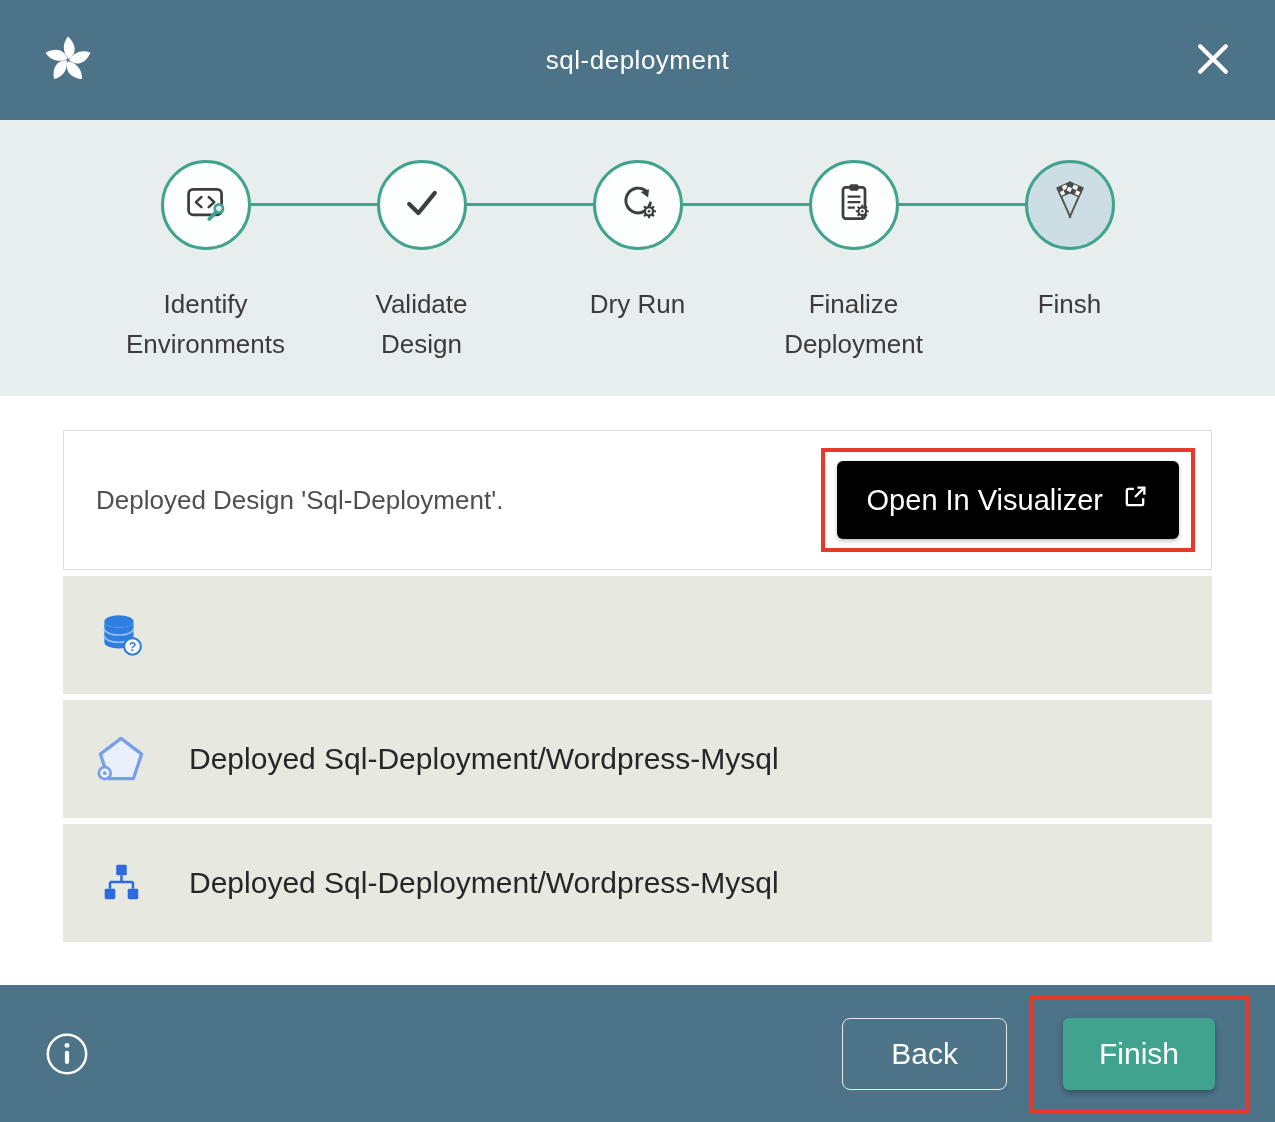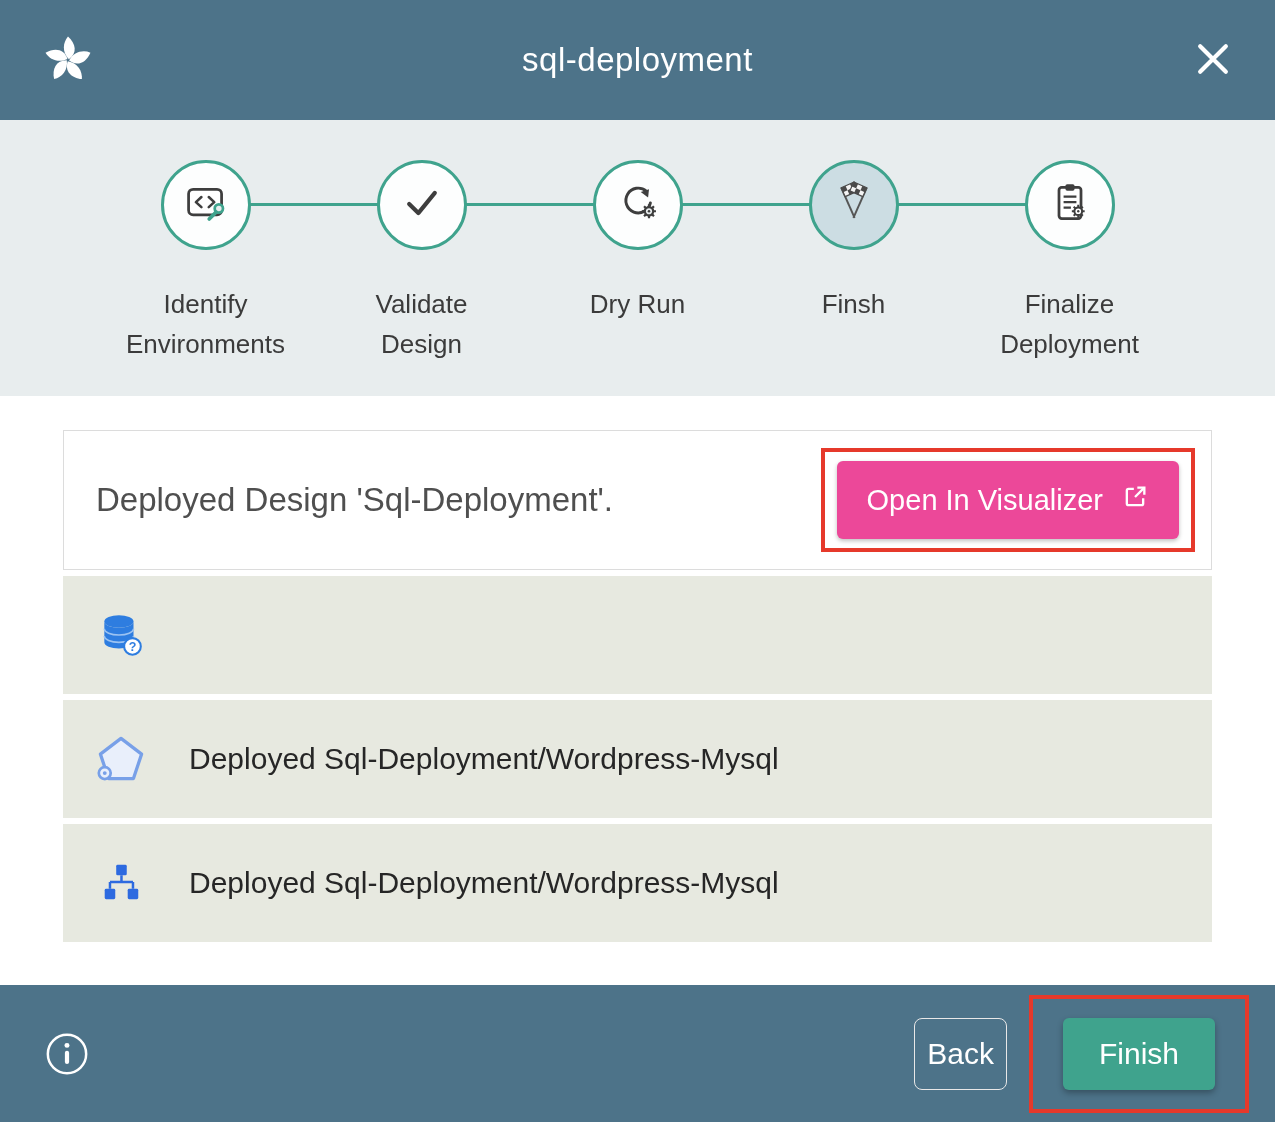"sql-deployment" .modal-title { font-size: 33px -> 26px }
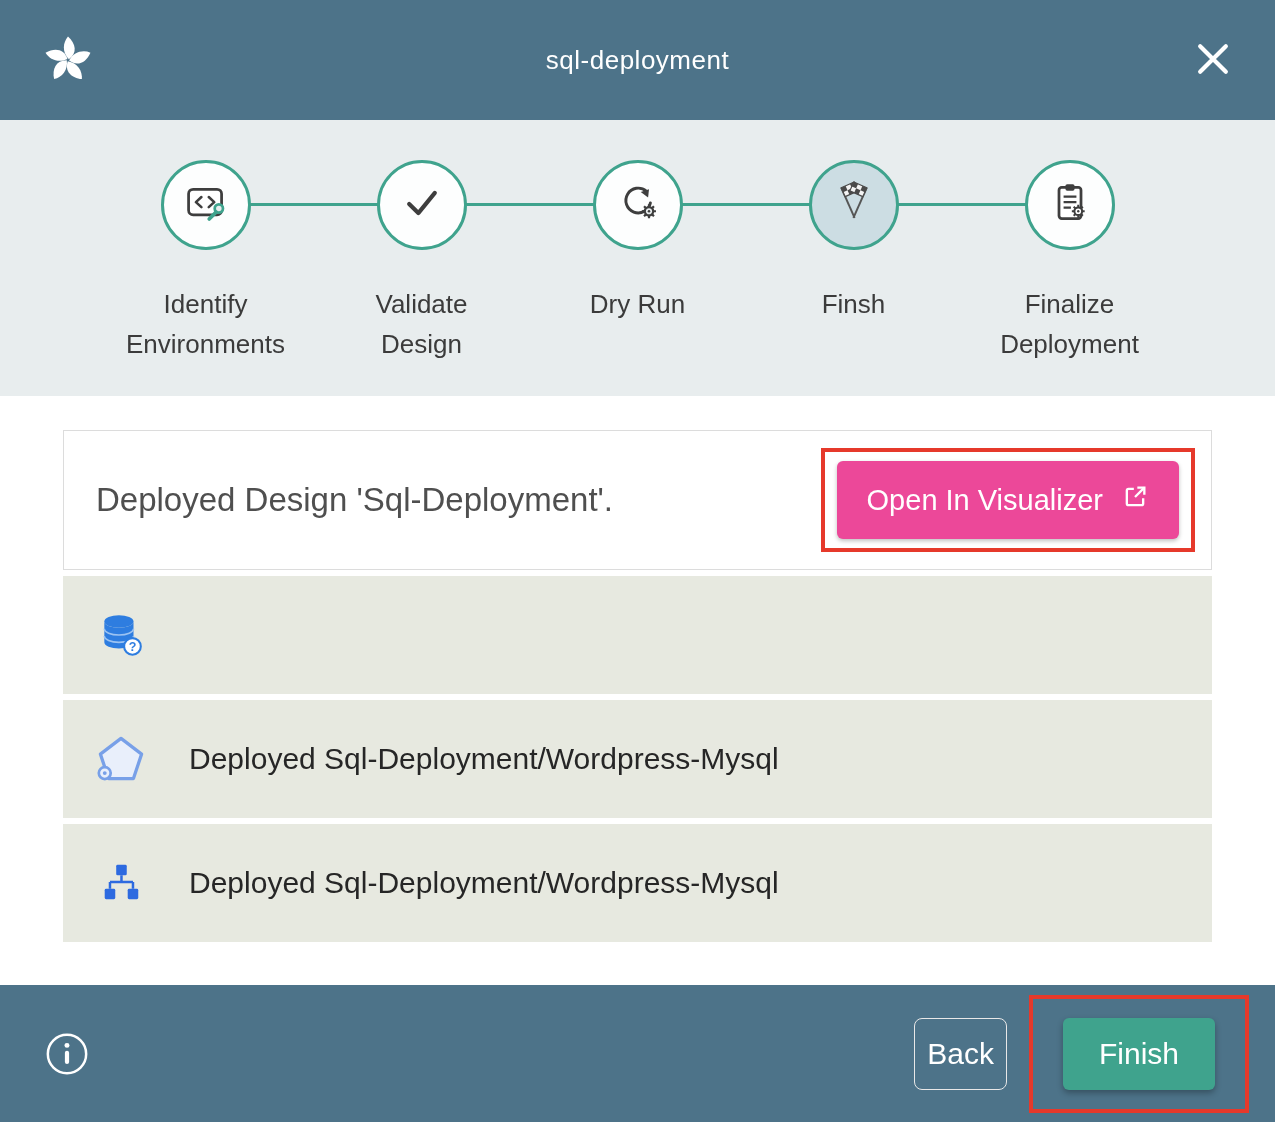"Finsh" div.step { order: before "Finalize Deployment" -> after "Finalize Deployment" }
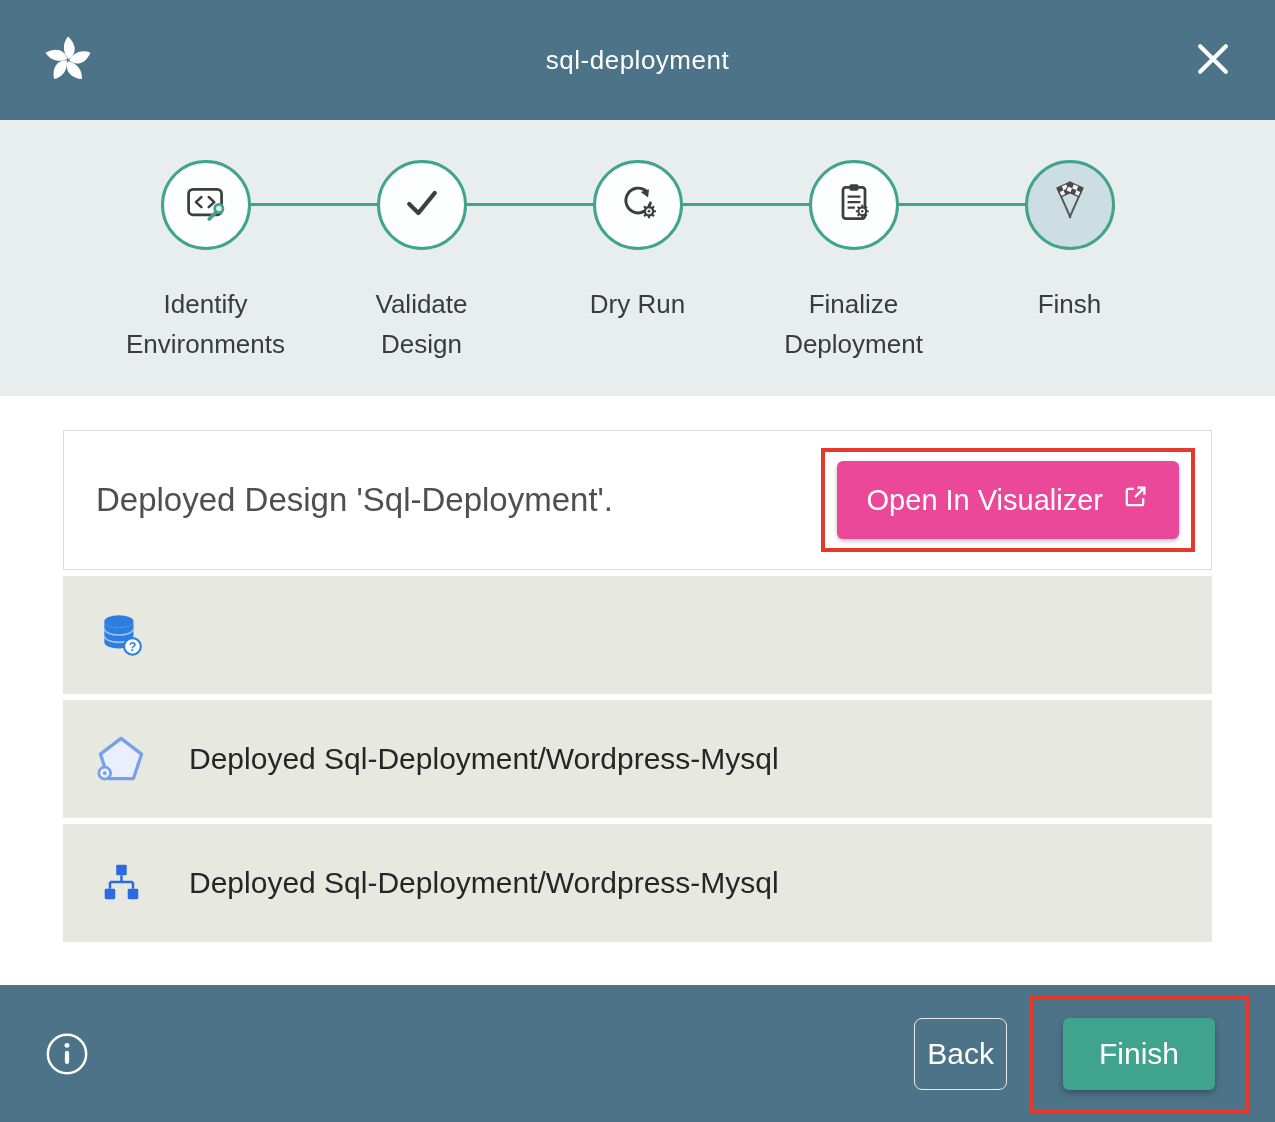"Deployed Design 'Sql-Deployment'." .status-text { font-size: 33px -> 26px }
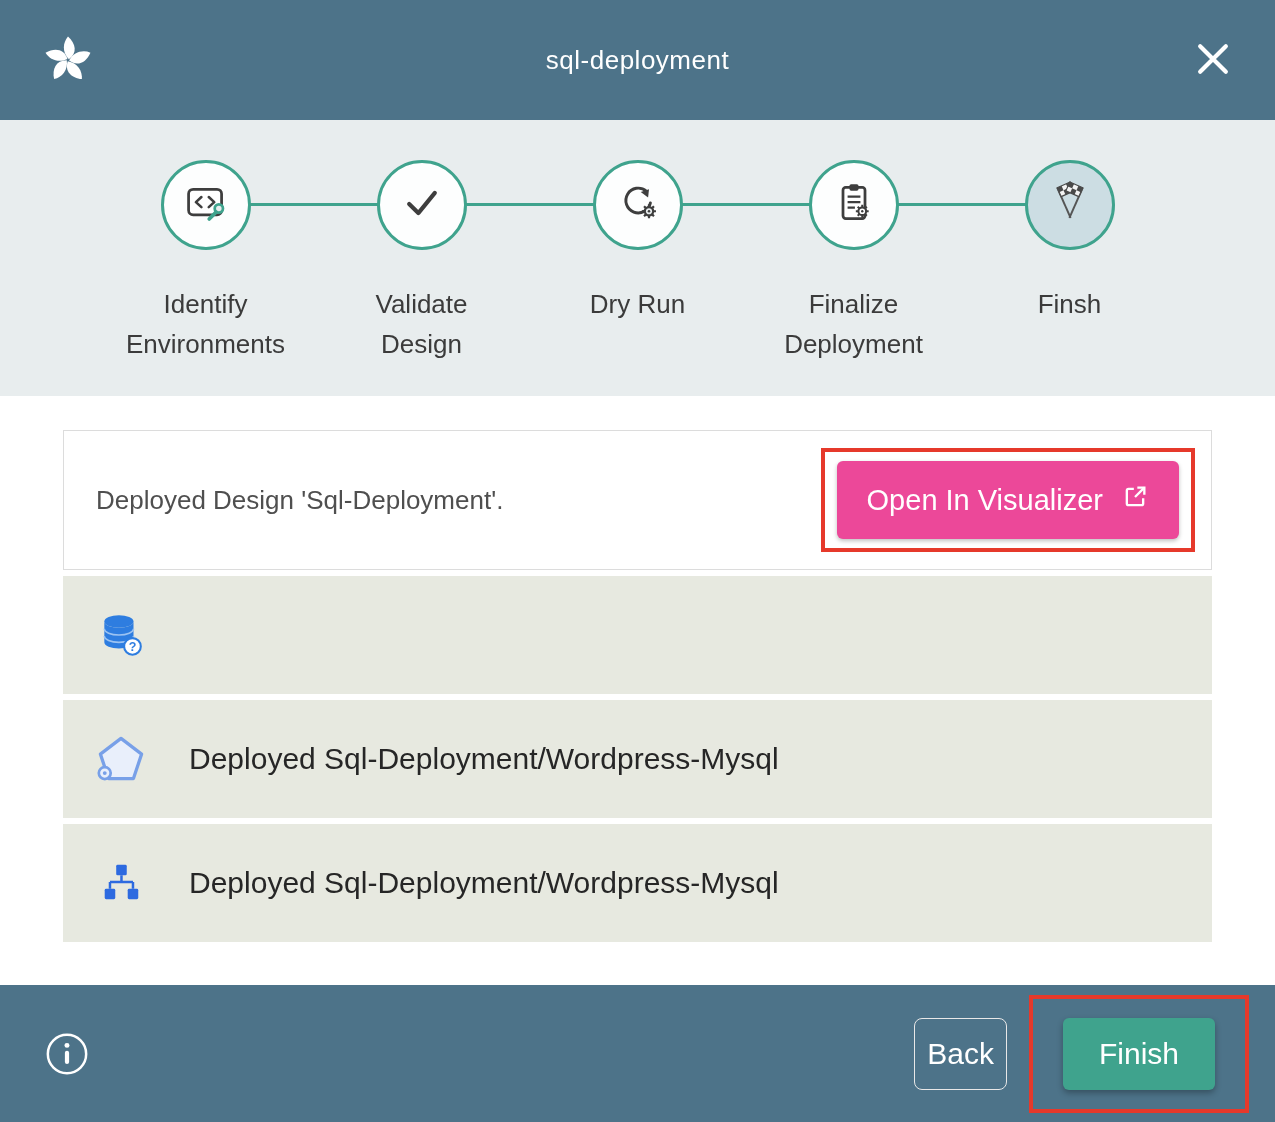"Open In Visualizer" .btn-visualizer { background: #ec4899 -> #000000 }
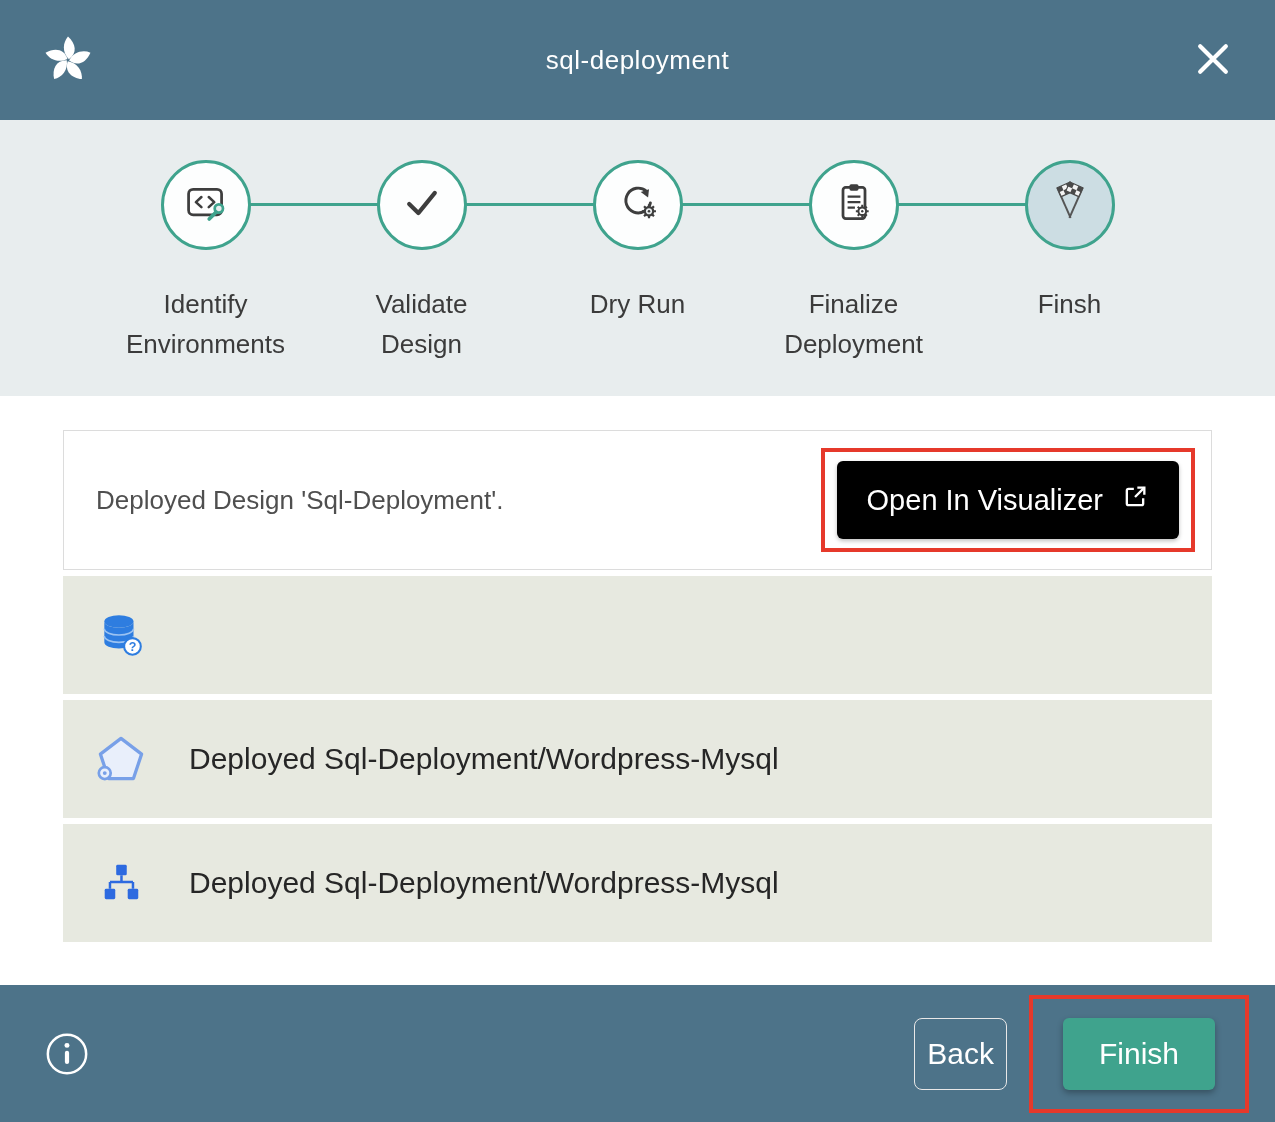"Back" .btn-back { padding: 0 12px -> 0 48px }
